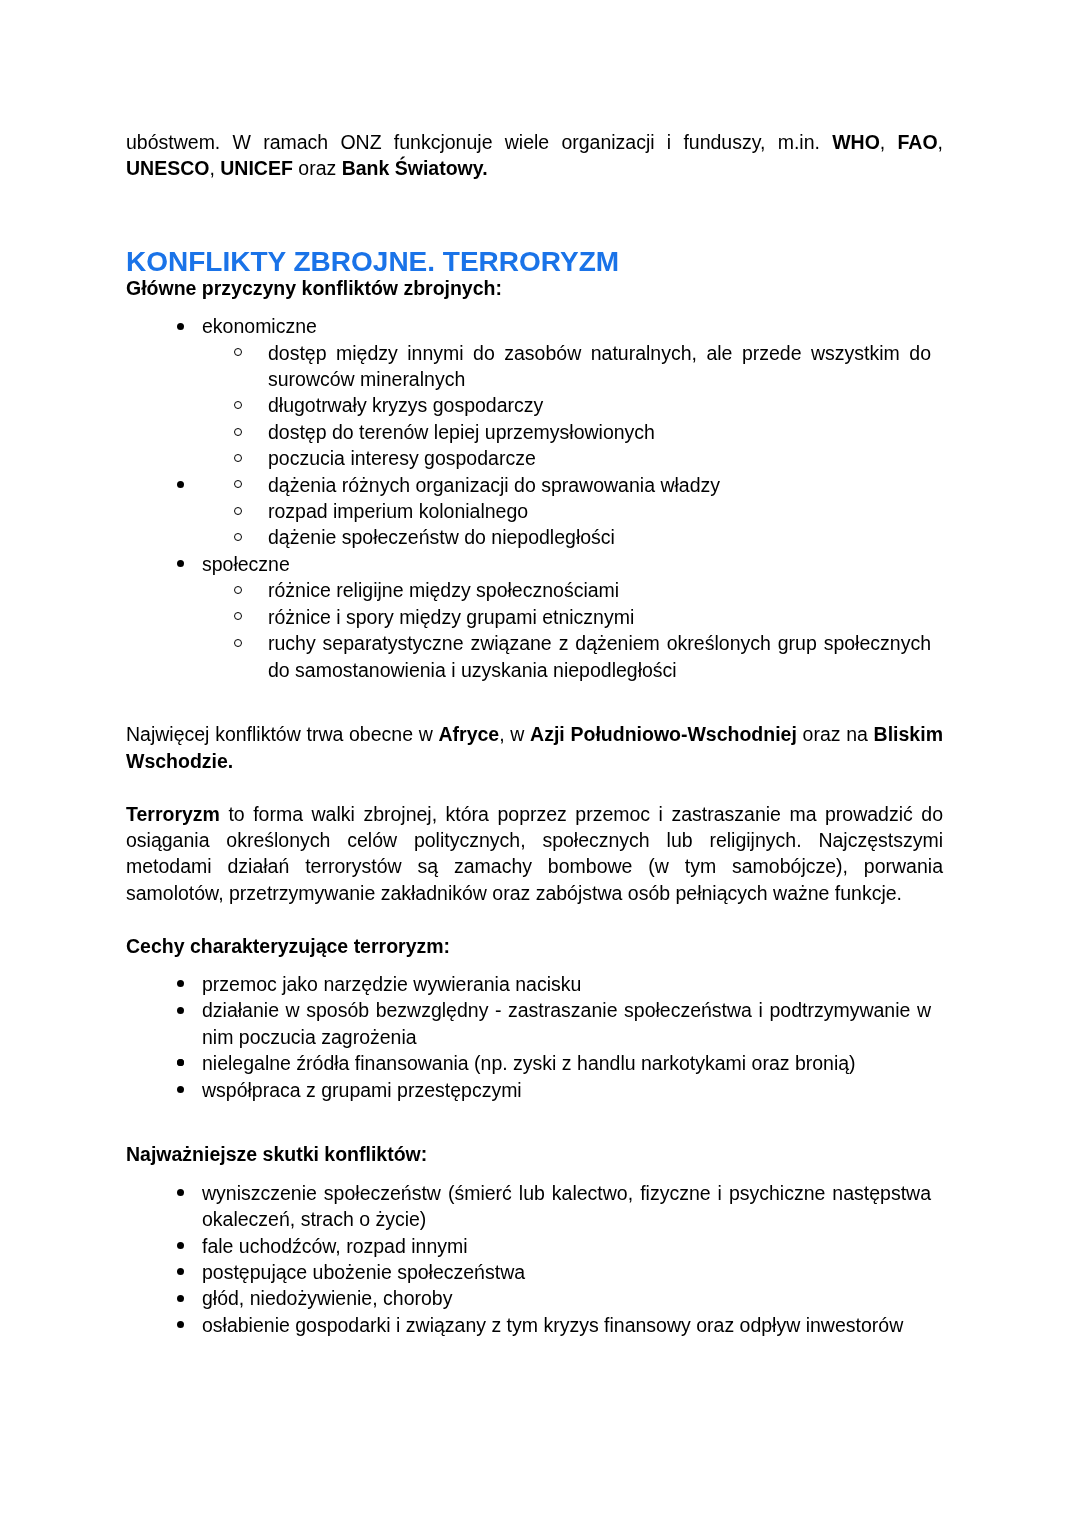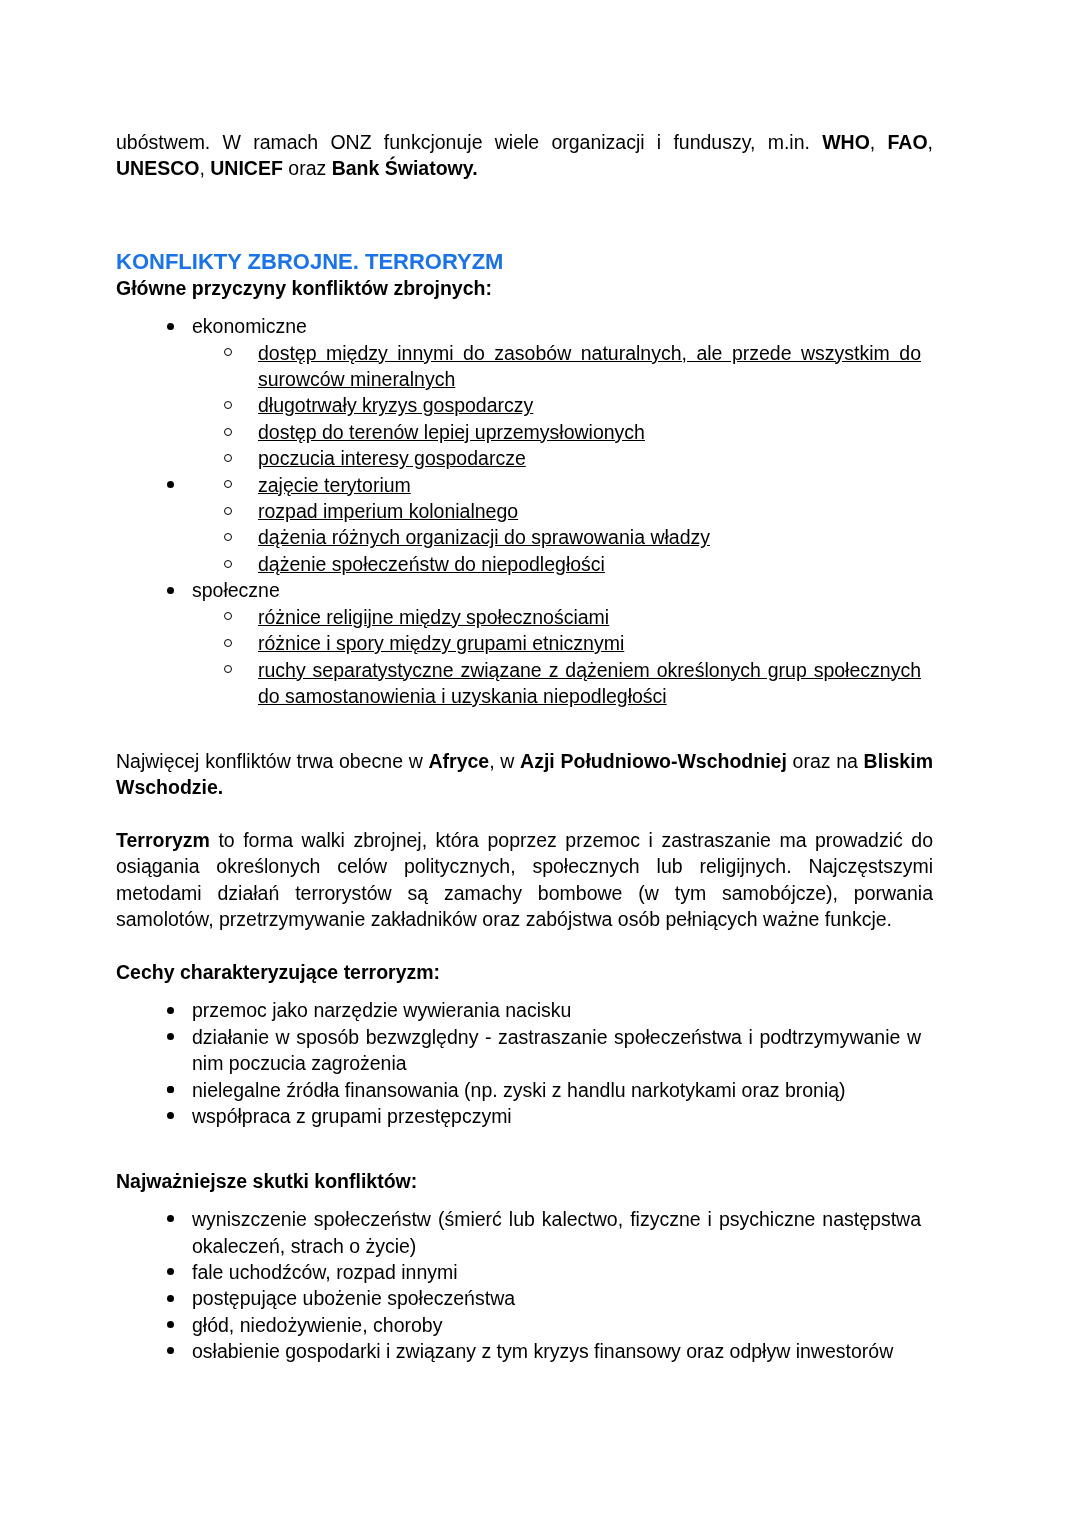"ubóstwem. W ramach ONZ funkcjonuje" .page { left: 116px -> 126px }
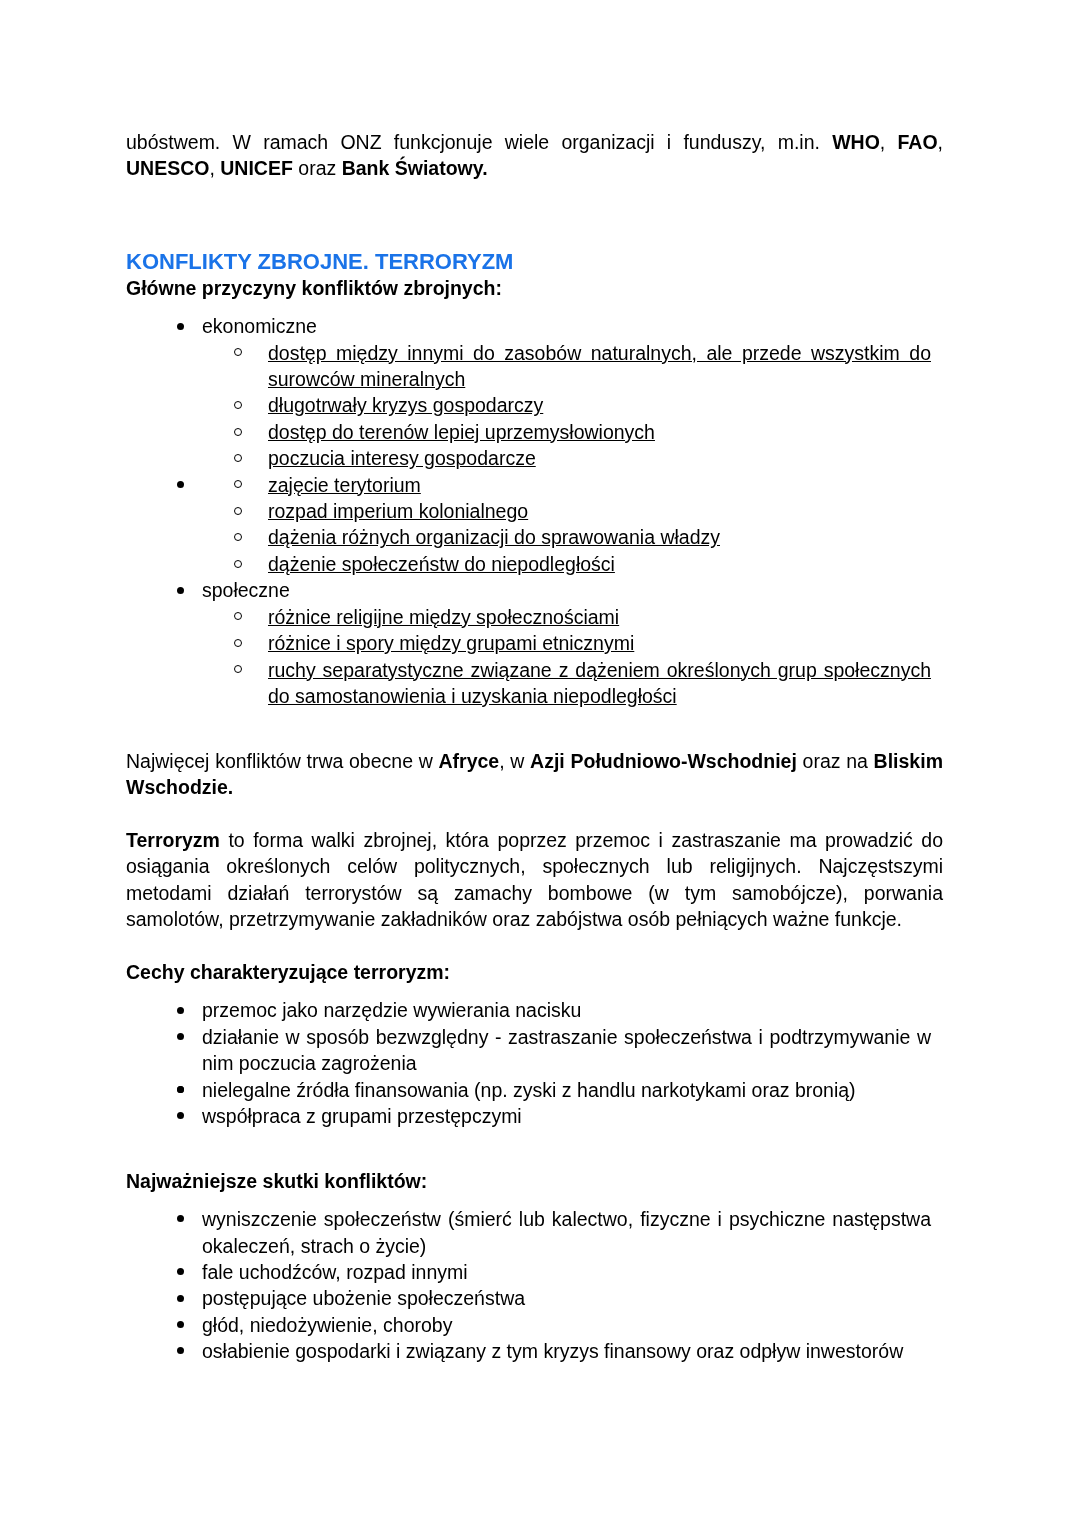"KONFLIKTY ZBROJNE. TERRORYZM" h1 { font-size: 22px -> 28px }
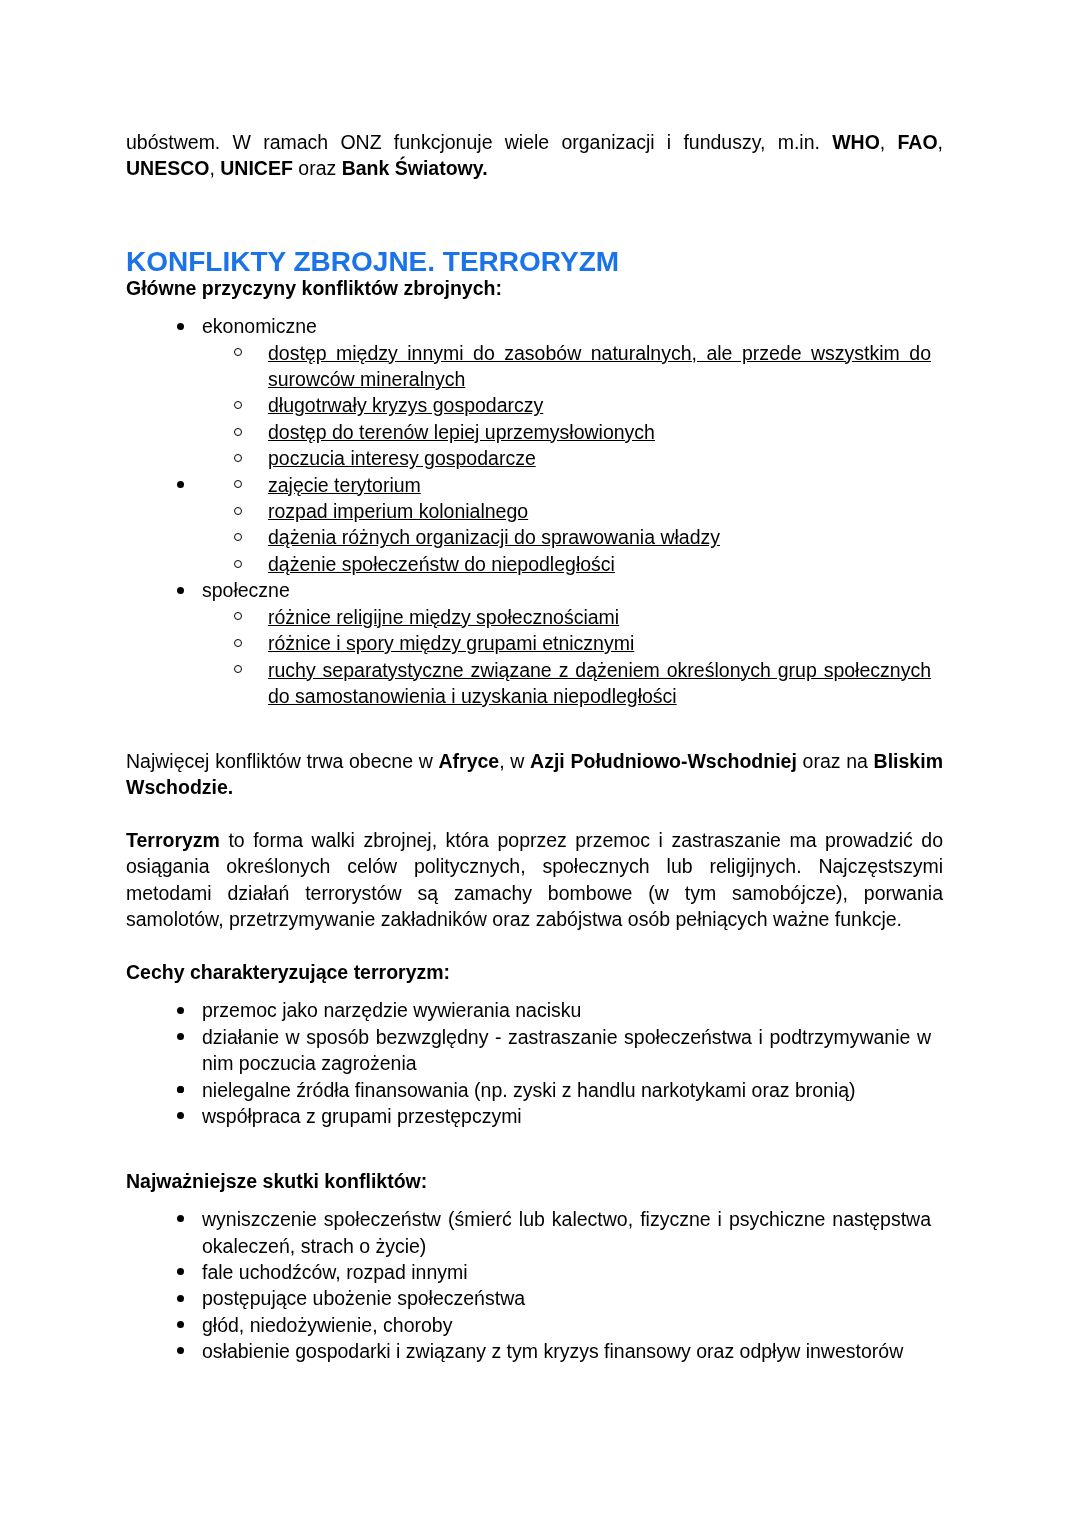"dostęp między innymi do zasobów" ul.lvl2 > li { text-decoration: underline -> none }
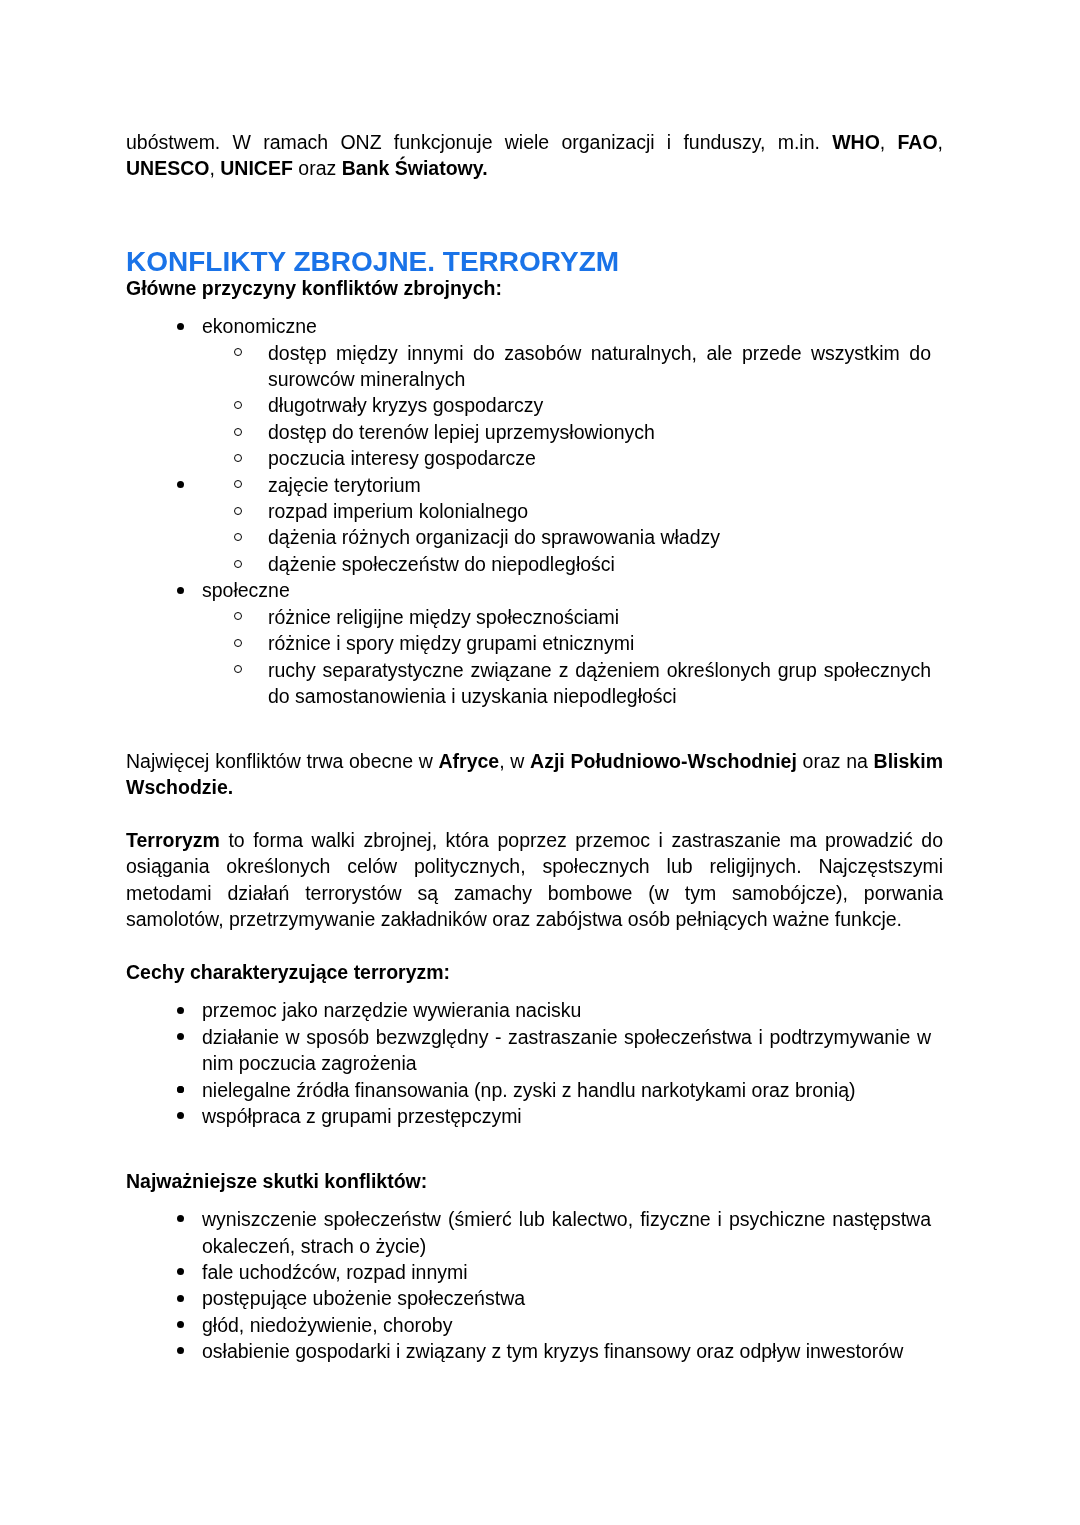"zajęcie terytorium" li { html: <li><span><span></span></span><span>zajęcie terytorium</span></li> -> none }
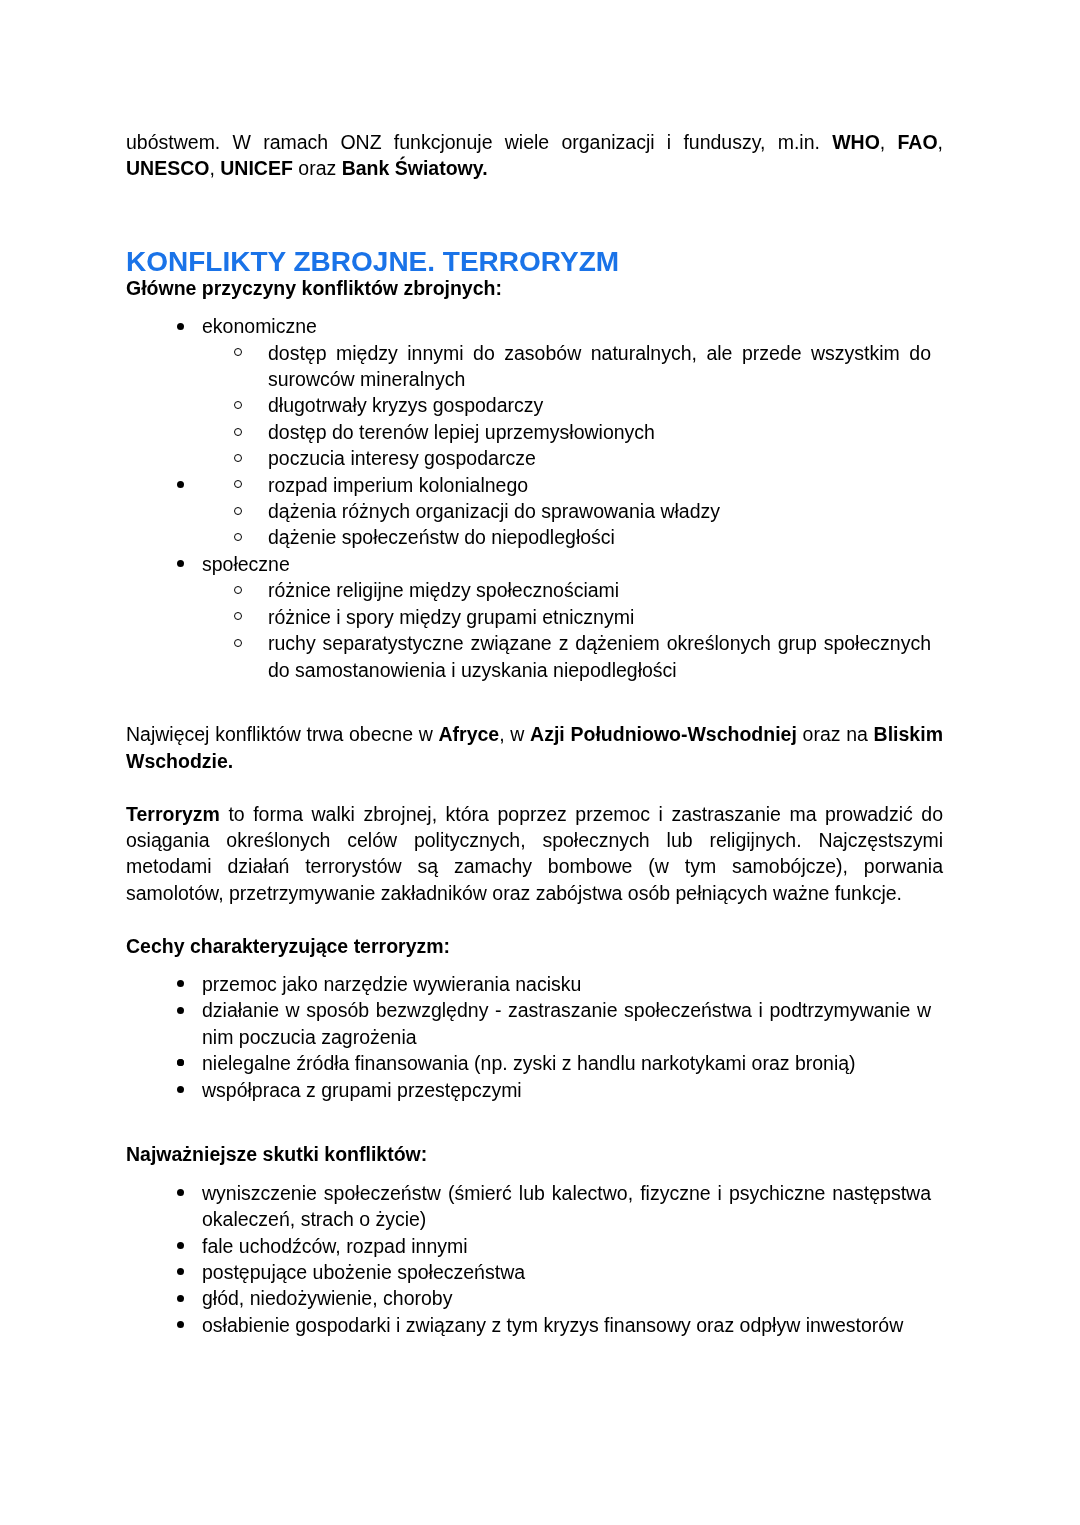"rozpad imperium kolonialnego" li { order: before "dążenia różnych organizacji do" -> after "dążenia różnych organizacji do" }
